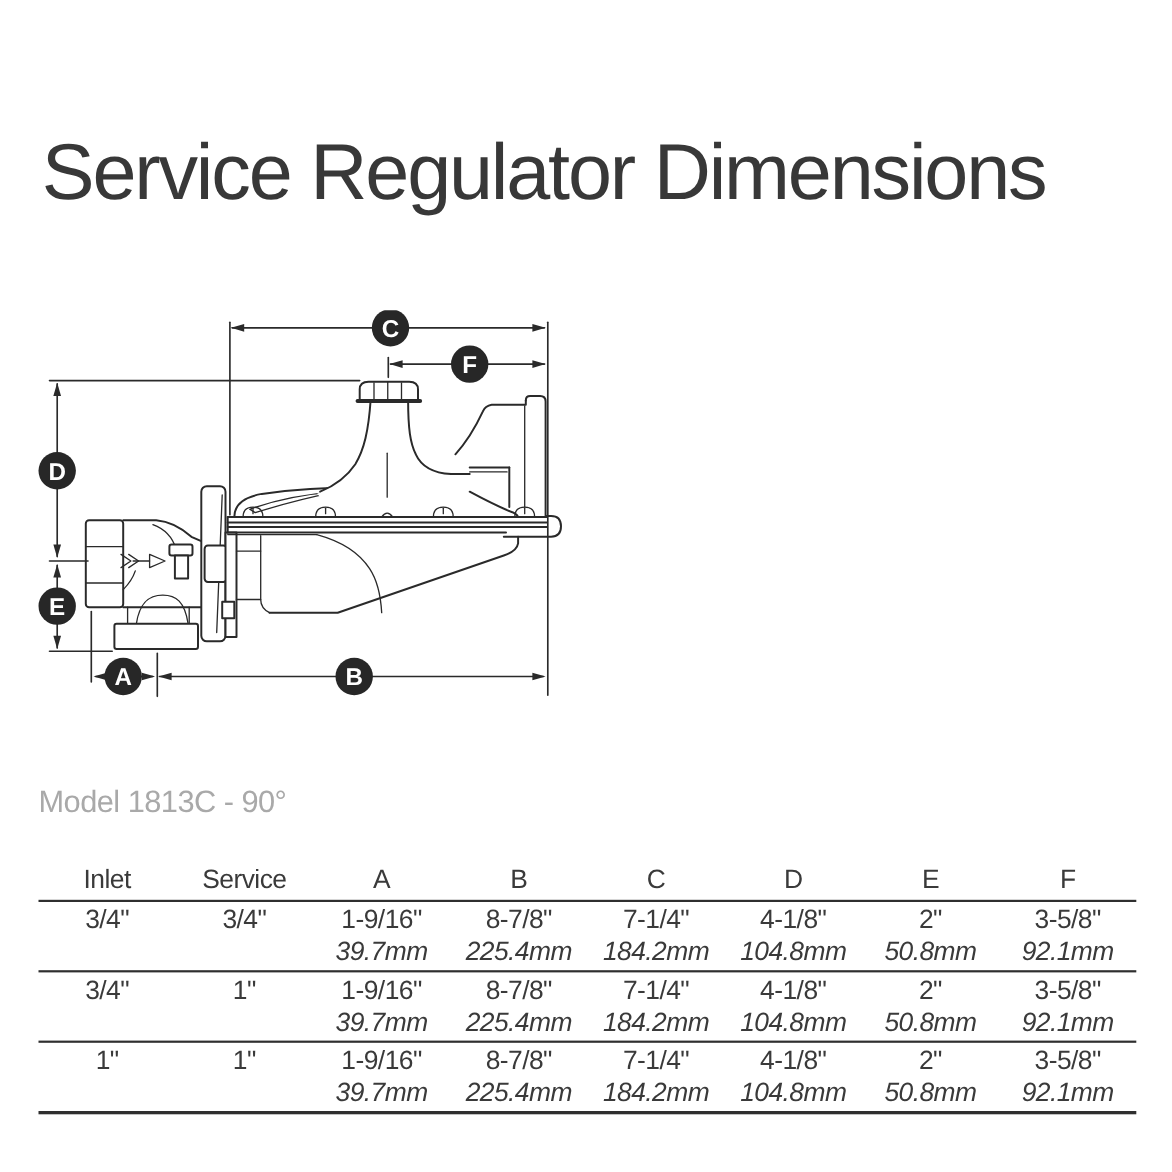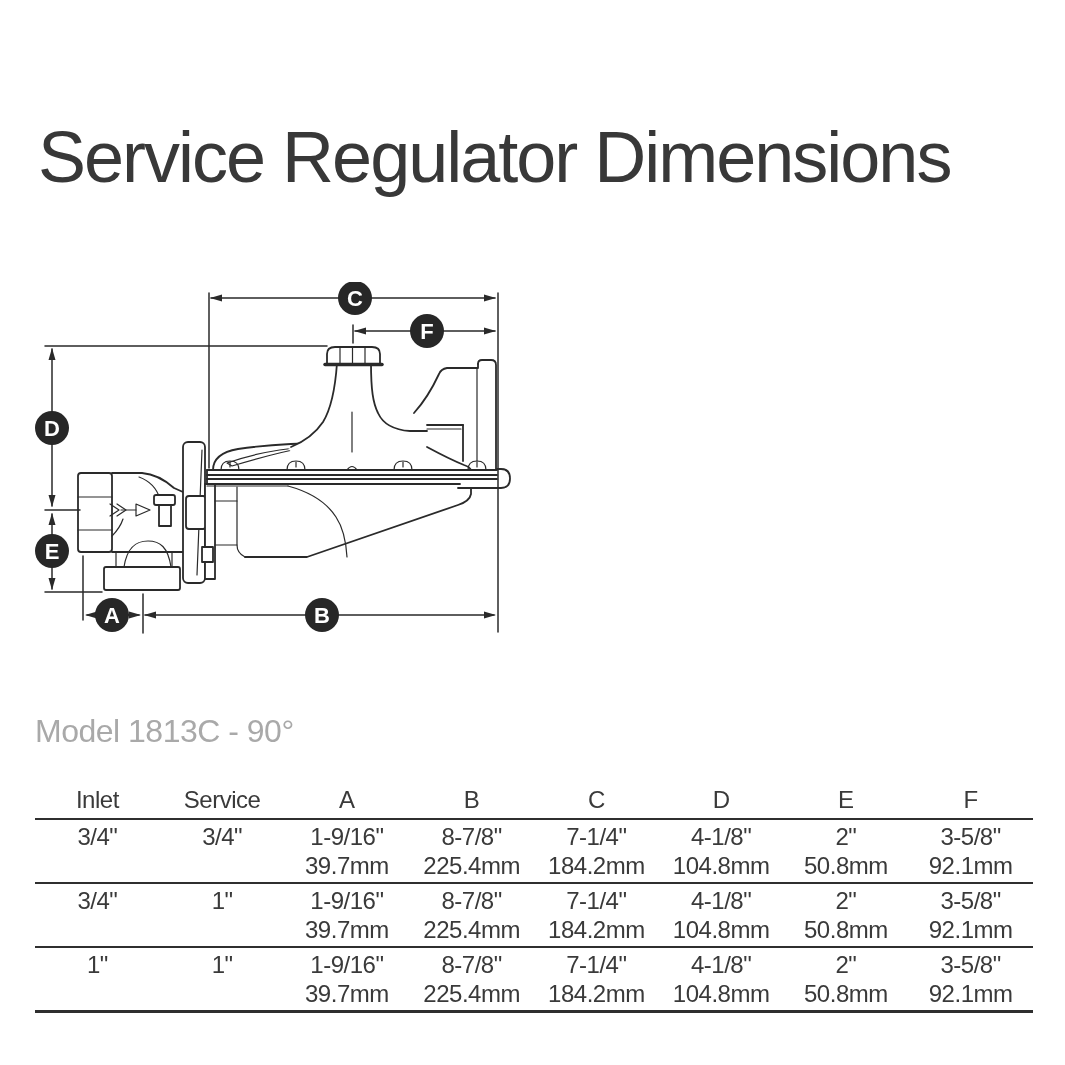"Model 1813C - 90°" .model-heading { font-size: 32px -> 28px }
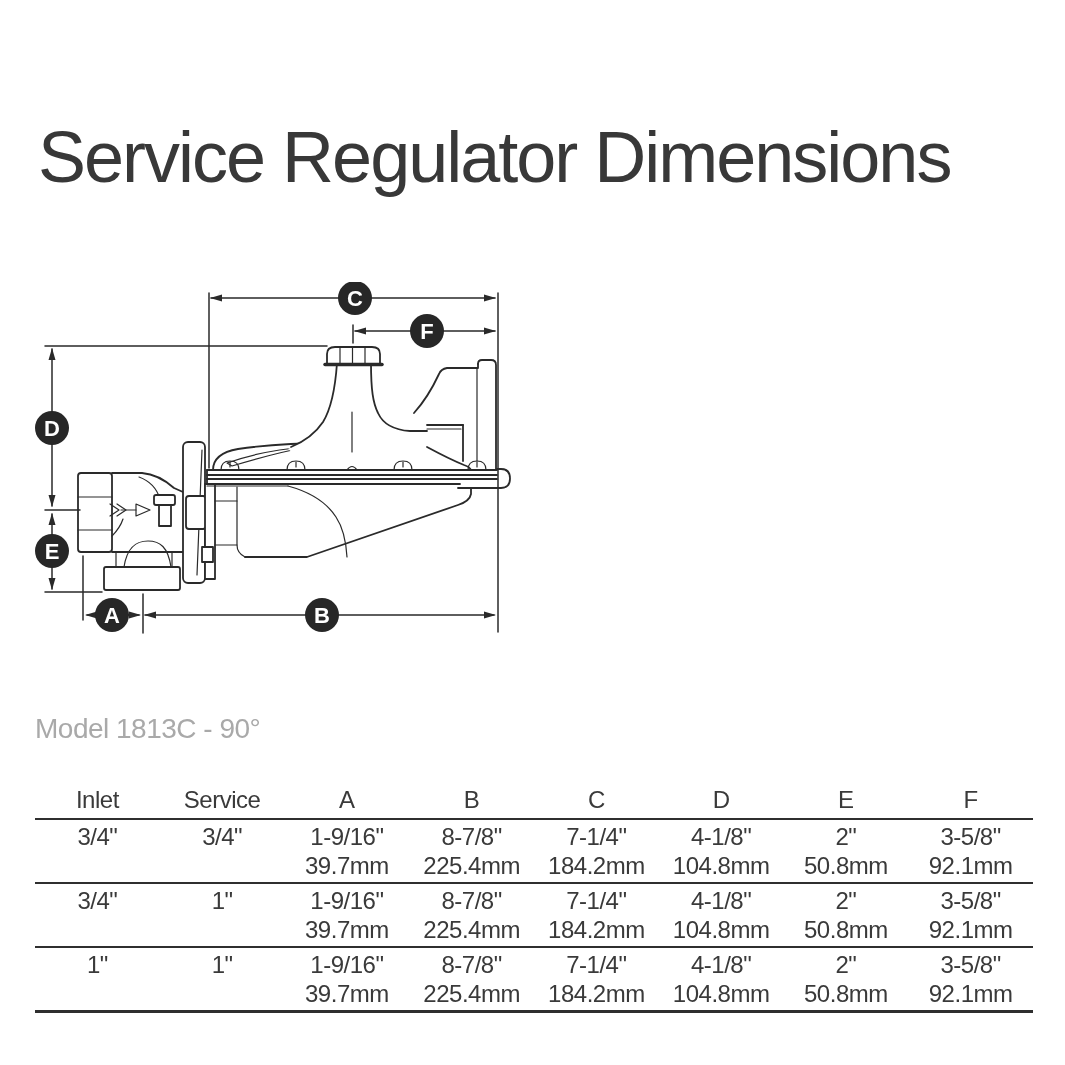"39.7mm" .cell .l2 { font-style: none -> italic }
